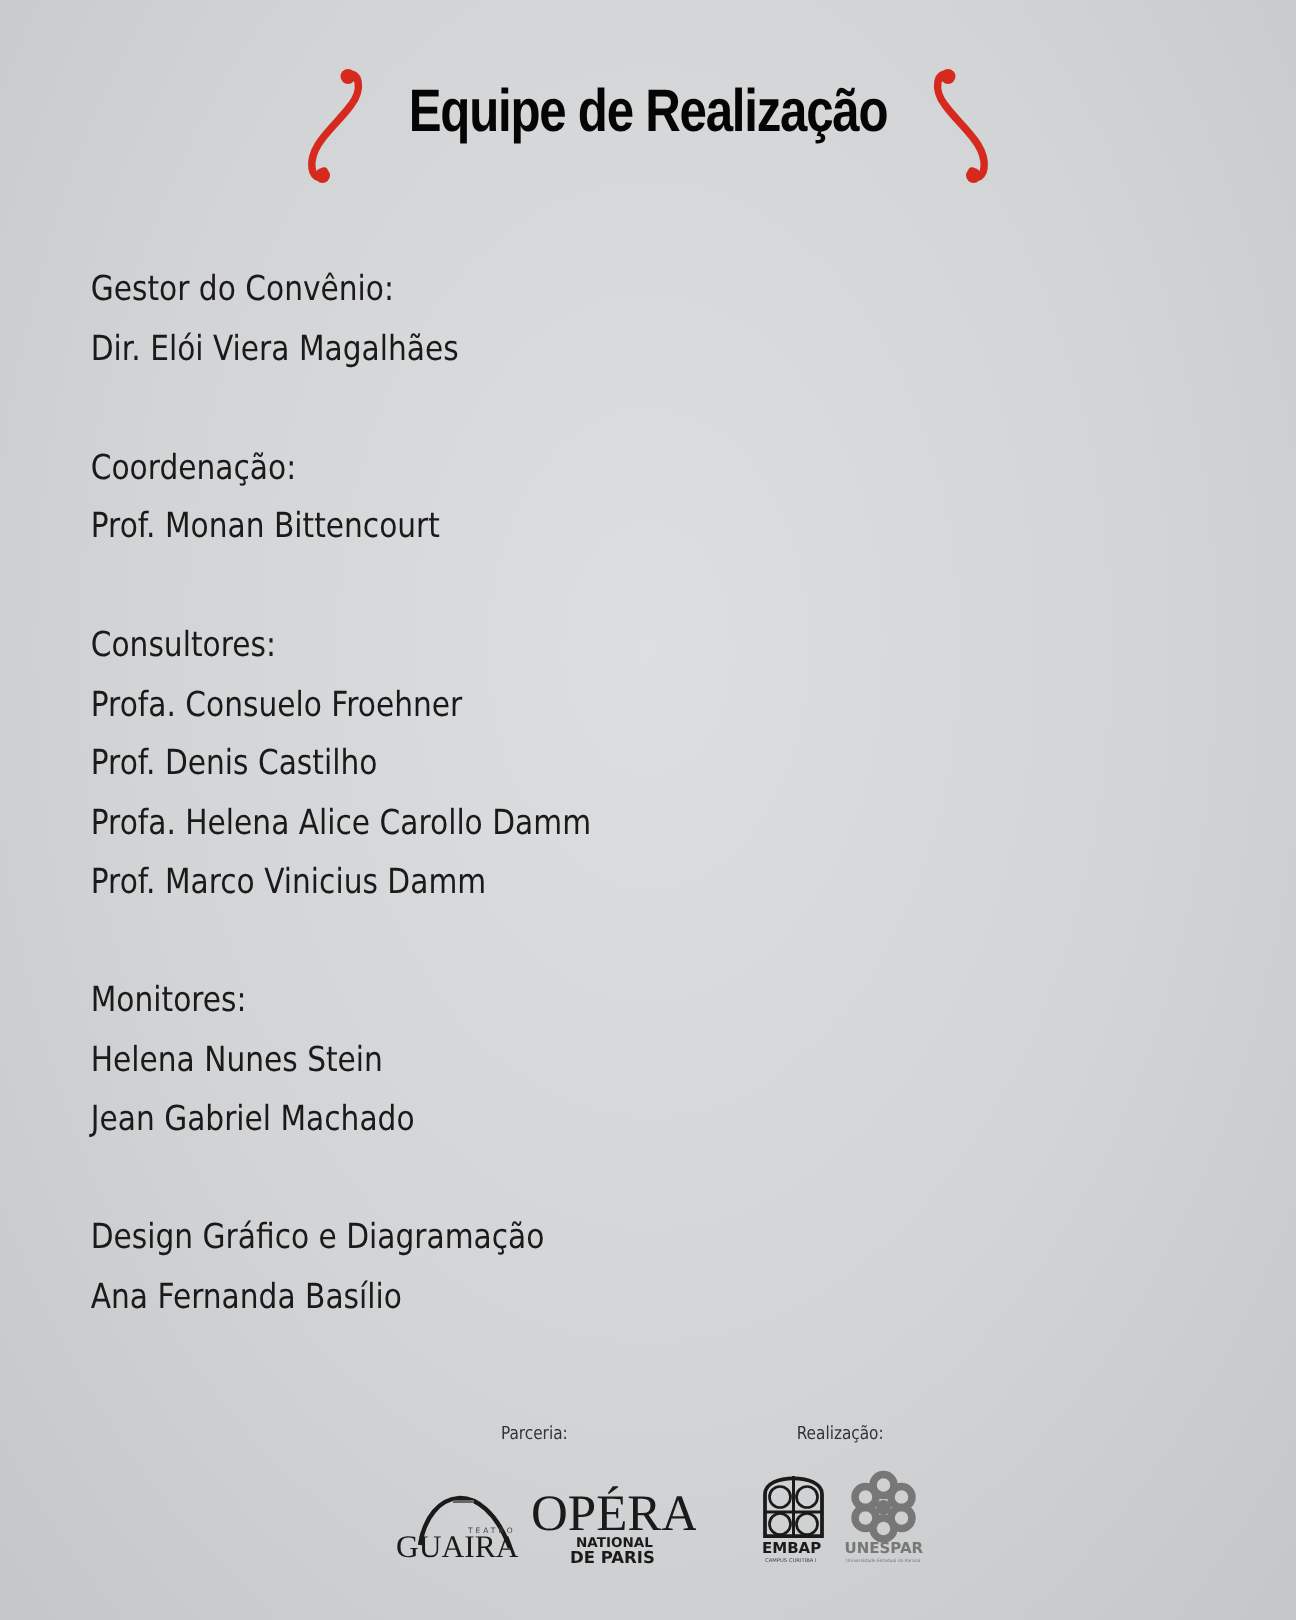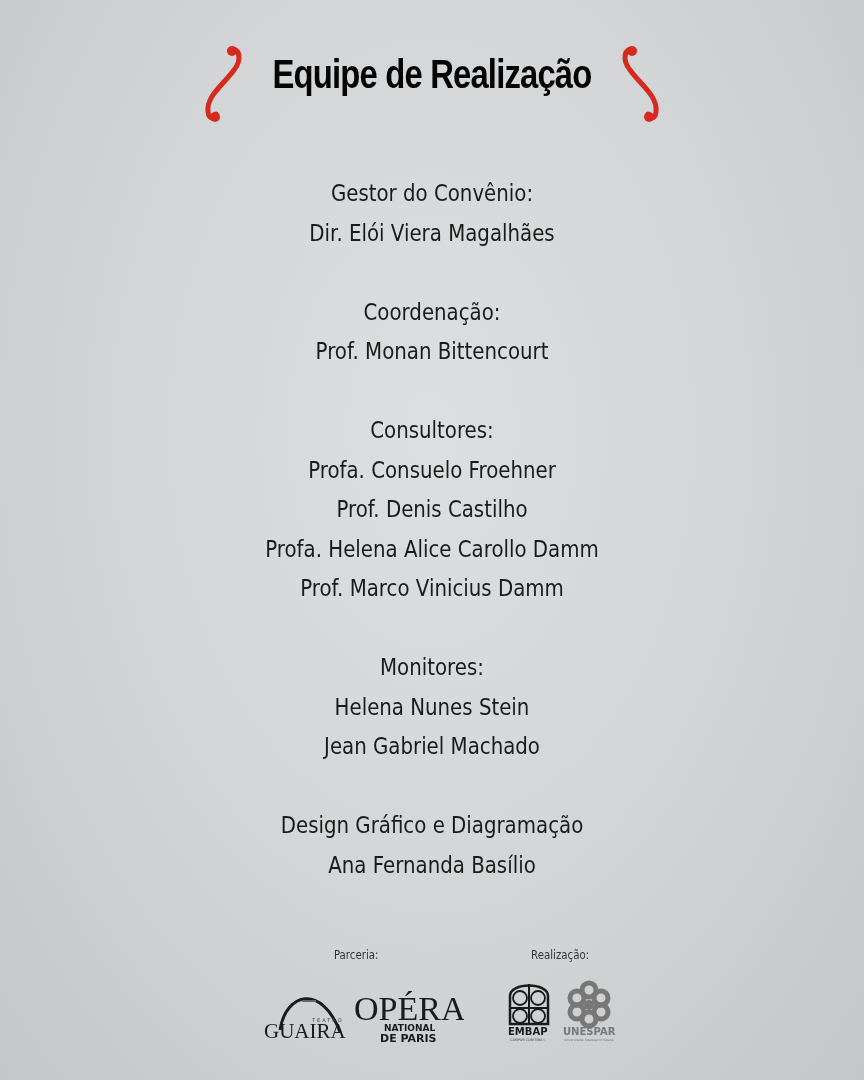"Gestor do Convênio:" .credits { text-align: center -> none }
